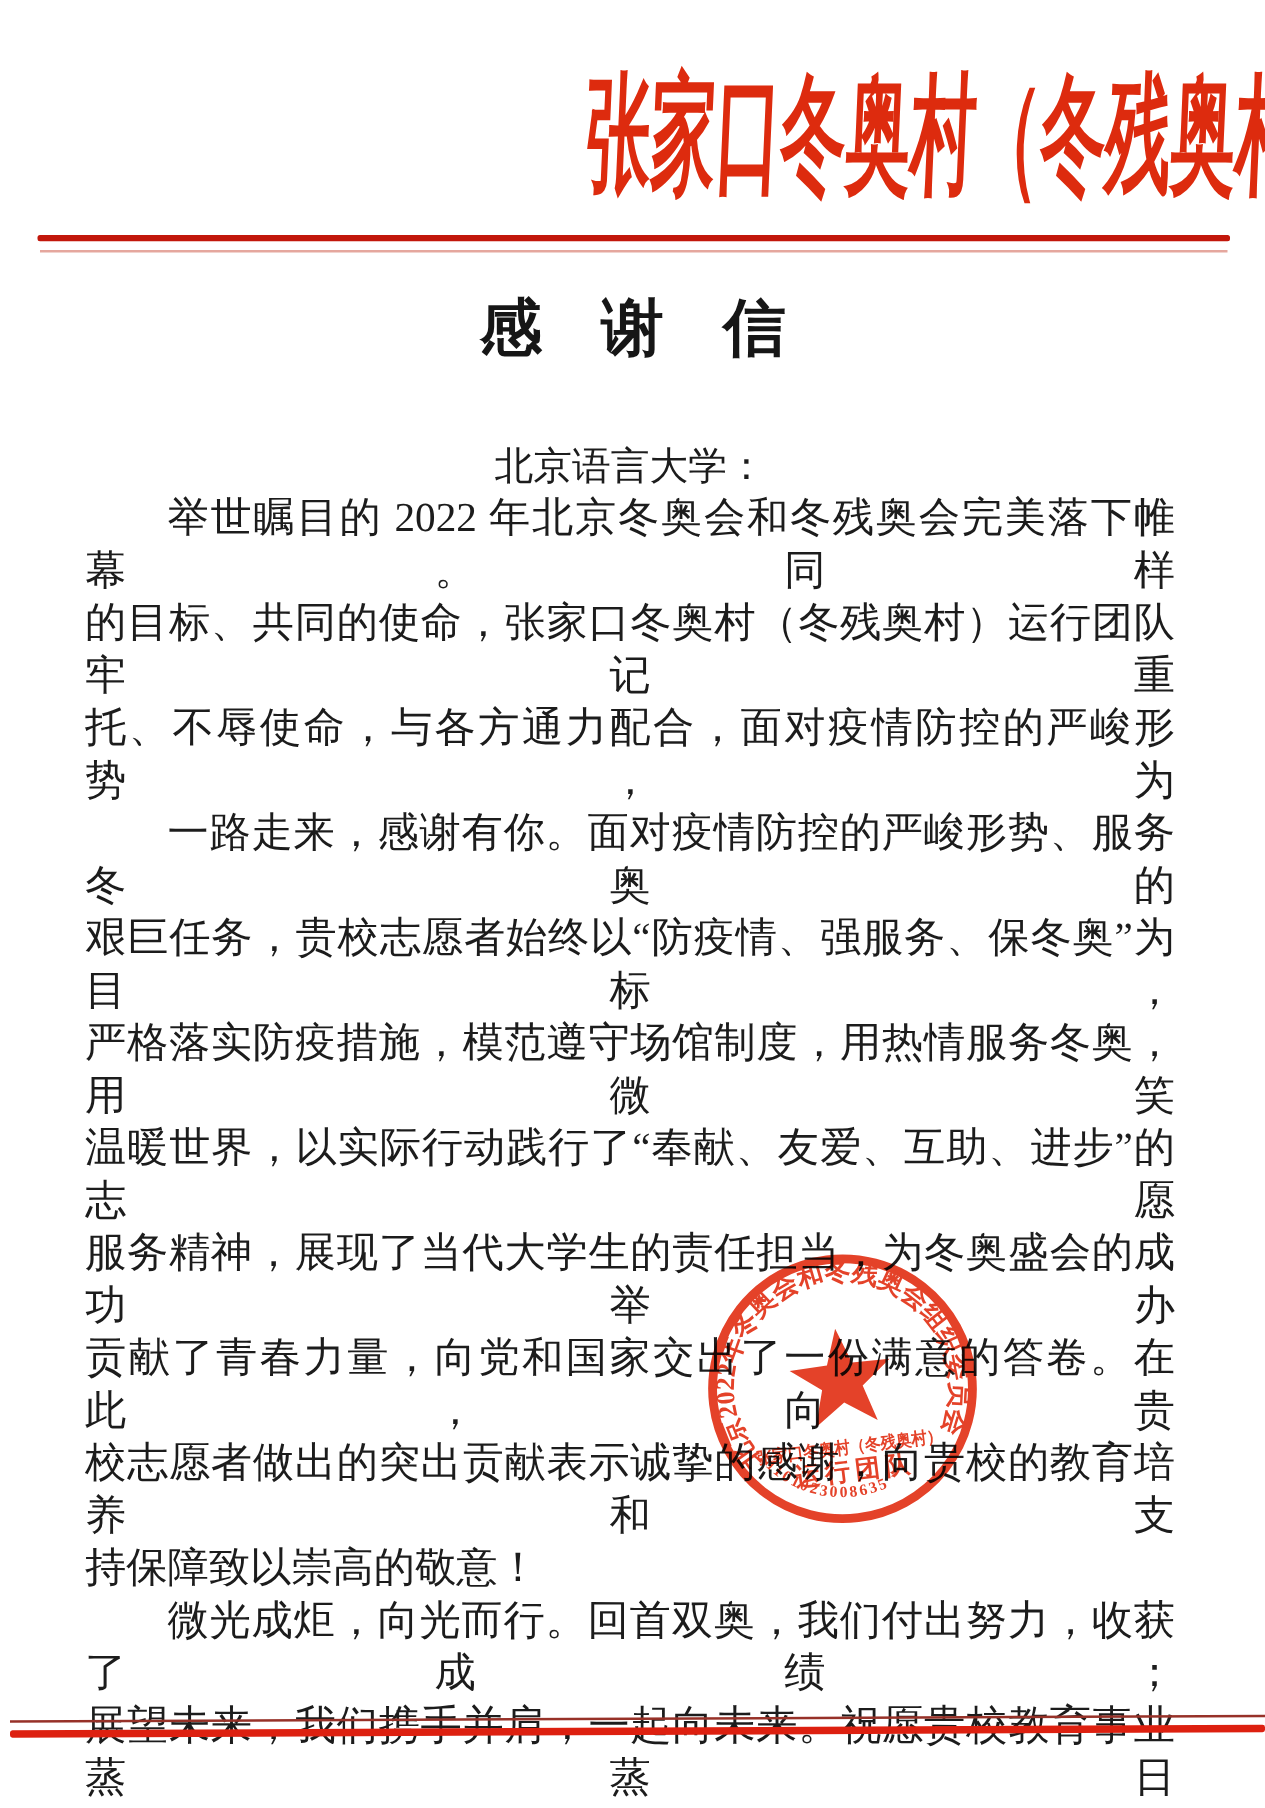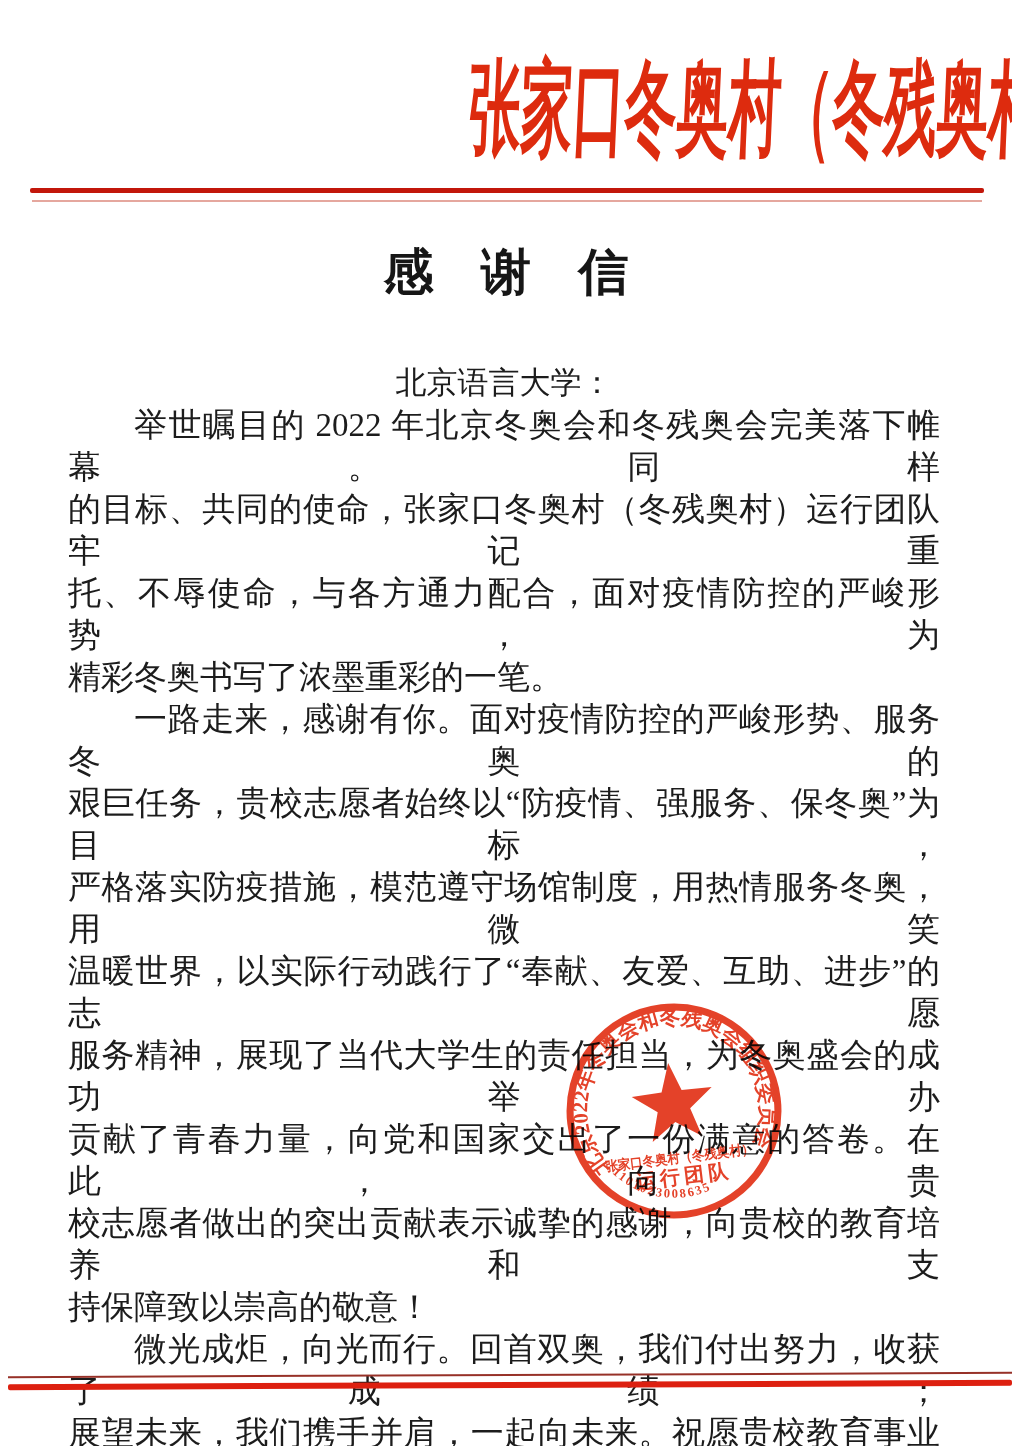"感谢信" .title { margin: 40px 0 0 0 -> 30px 0 0 0 }
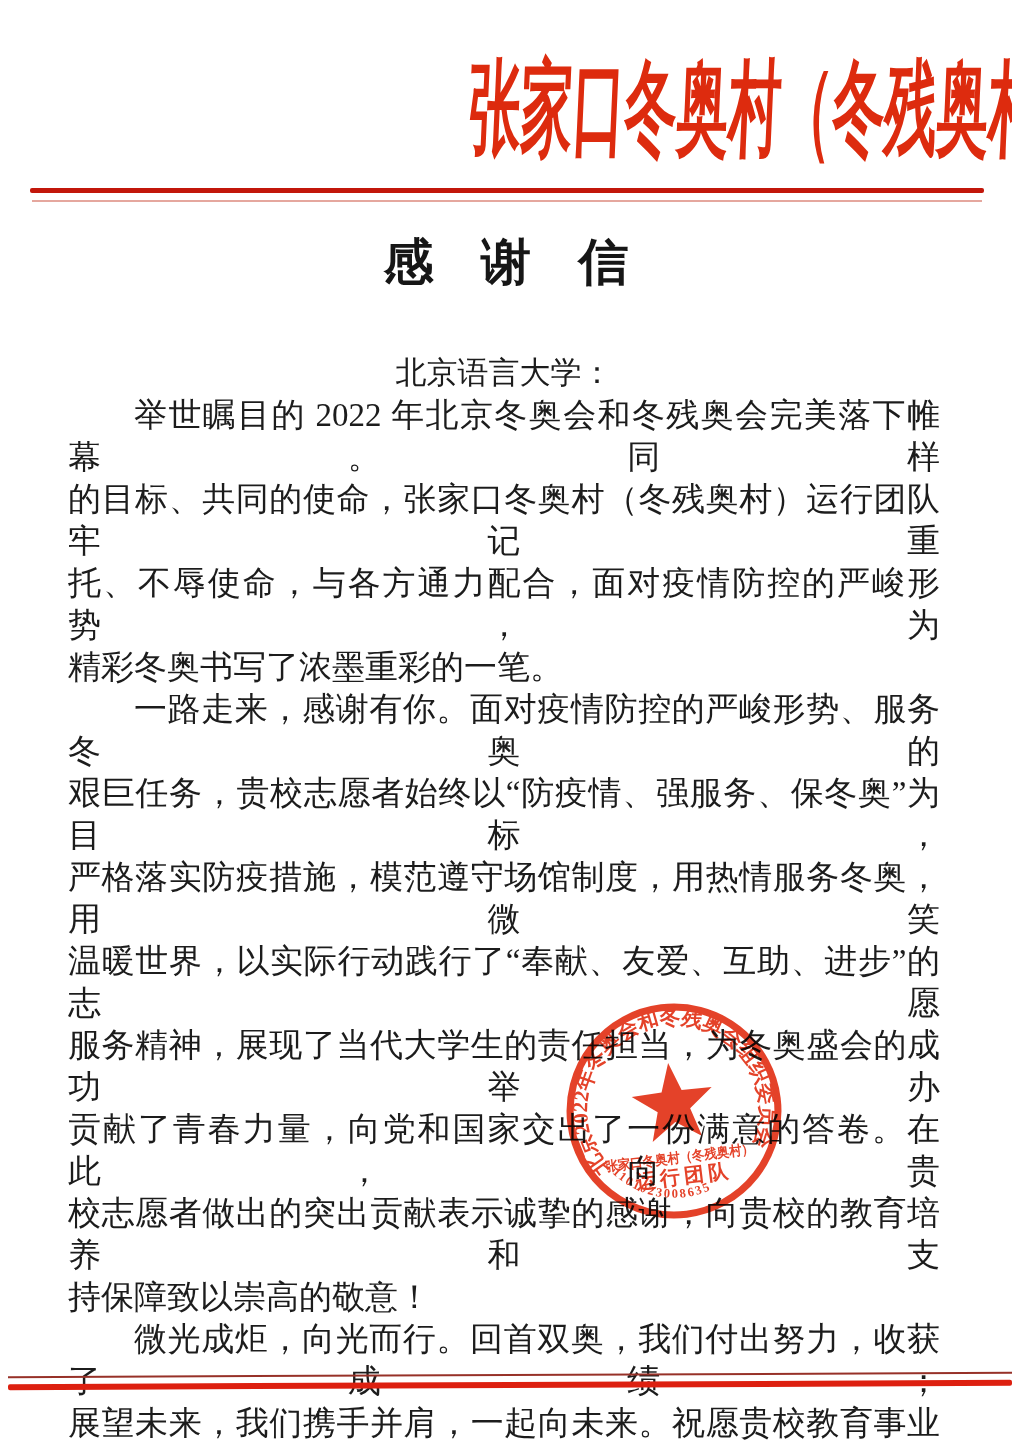"精彩冬奥书写了浓墨重彩的一笔。" div.line { html: <div>精彩冬奥书写了浓墨重彩的一笔。</div> -> none }
